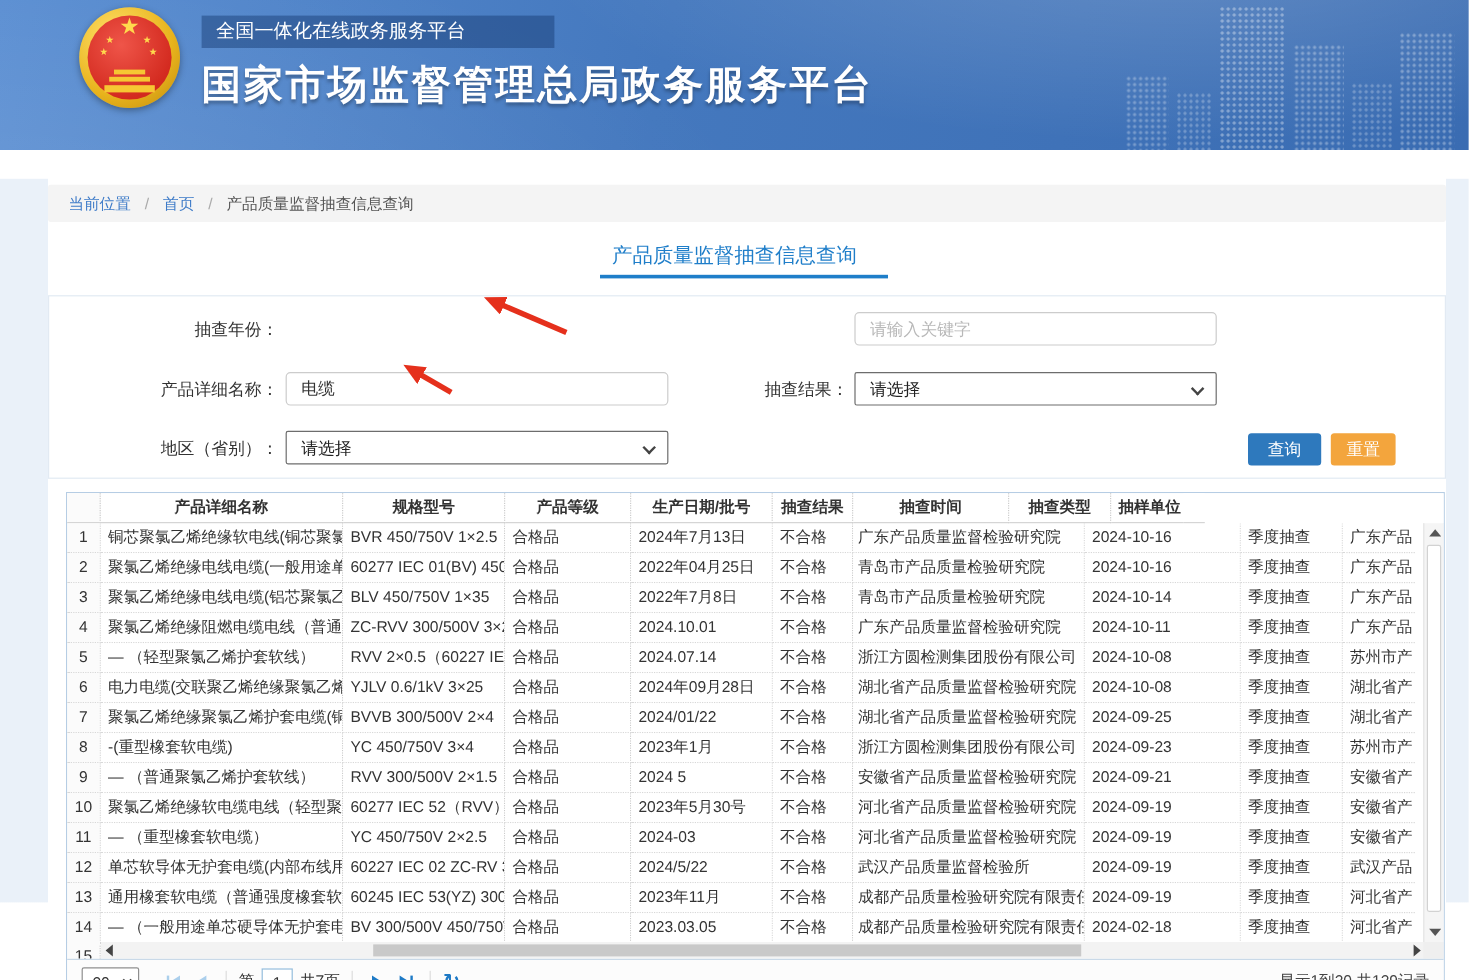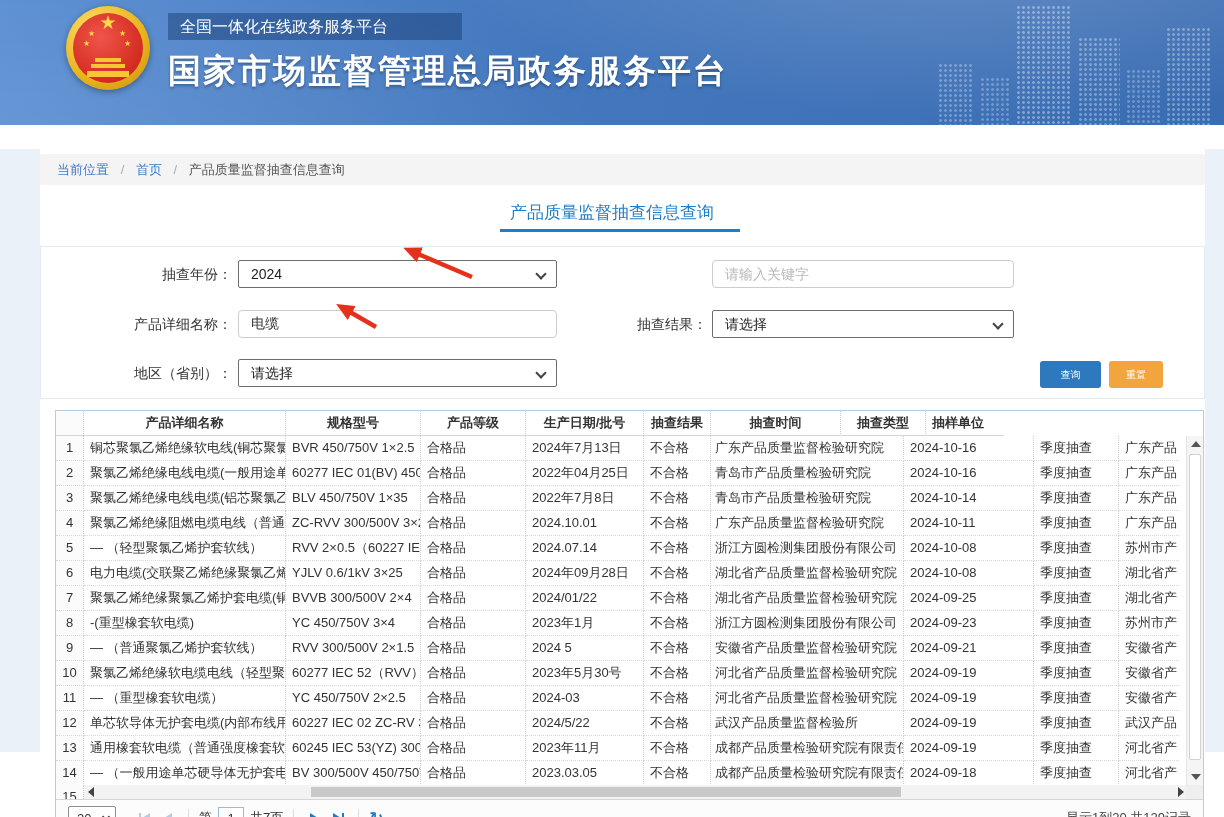"2024" div.fld { html: <div> <span>2024</span> <i></i> </div> -> none }
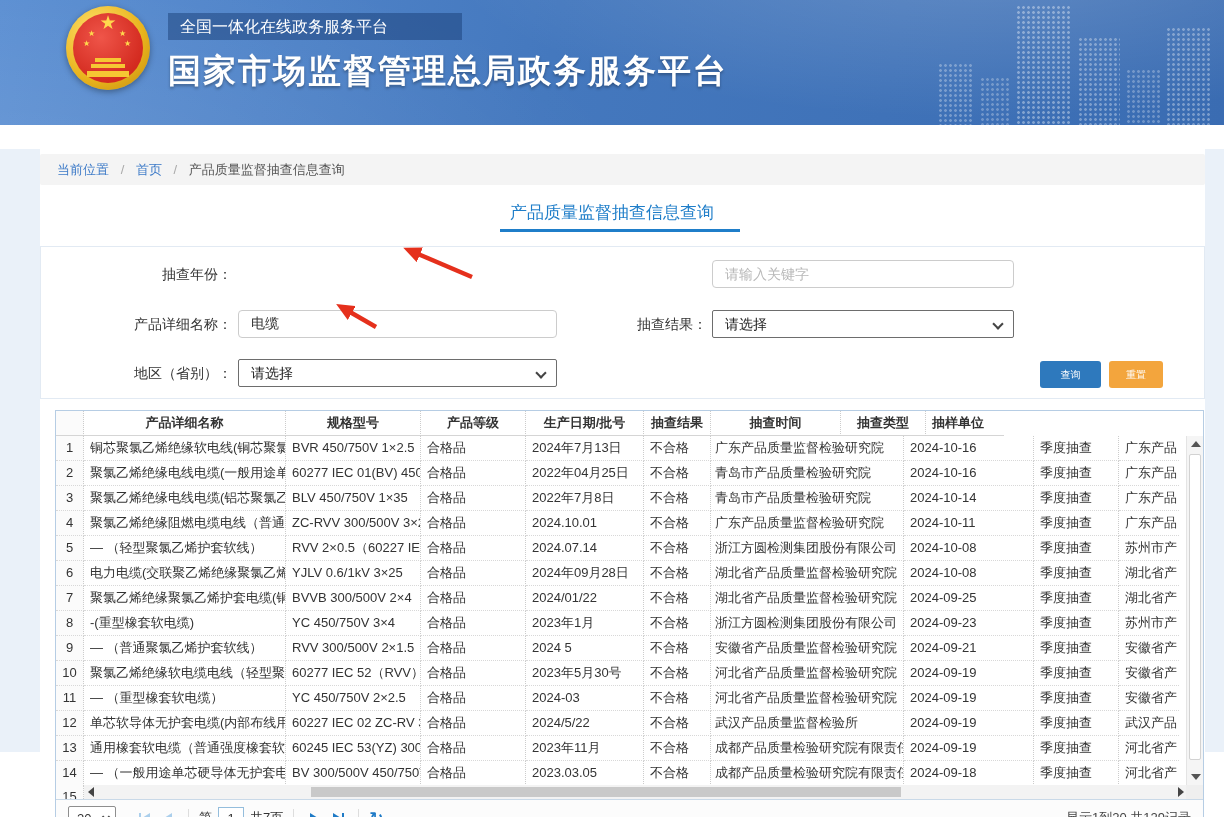"查询" .btn { font-size: 10px -> 14px }
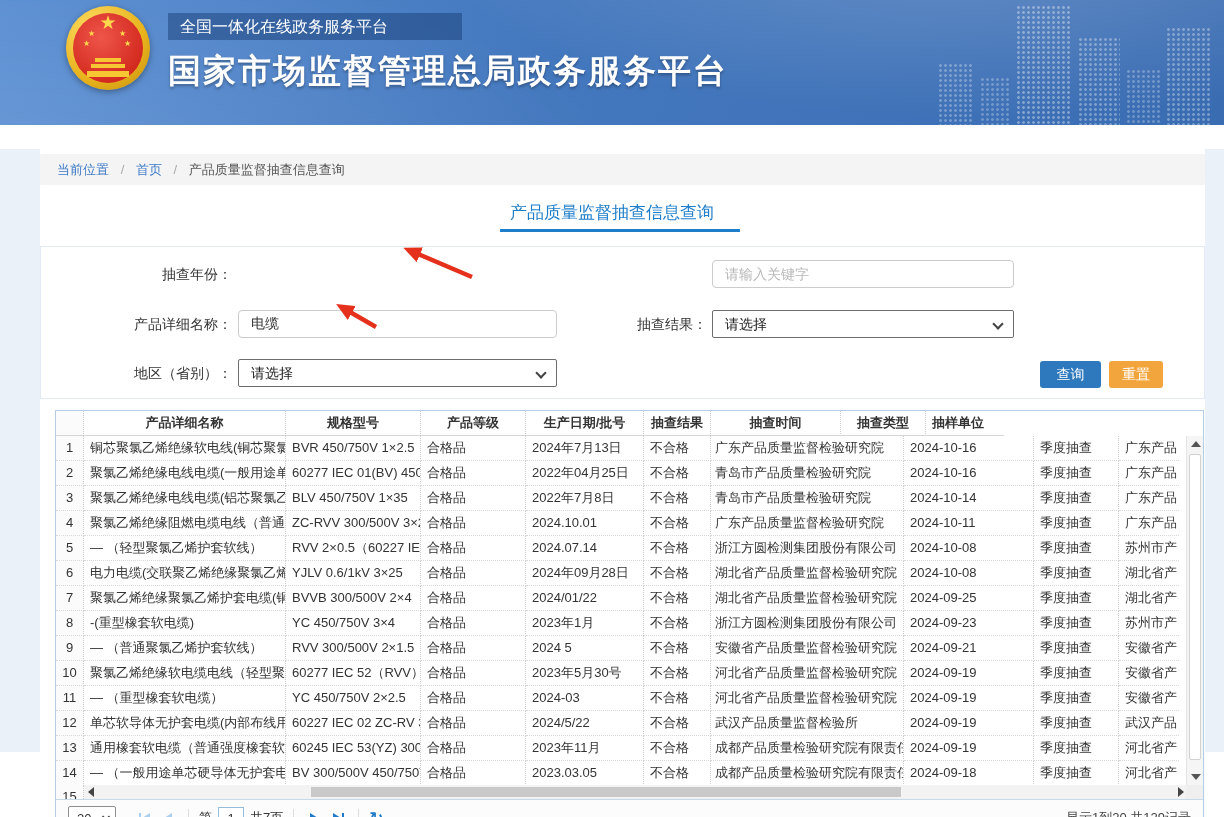"2024-09-18" div.cell { text: 2024-09-18 -> 2024-02-18 }
